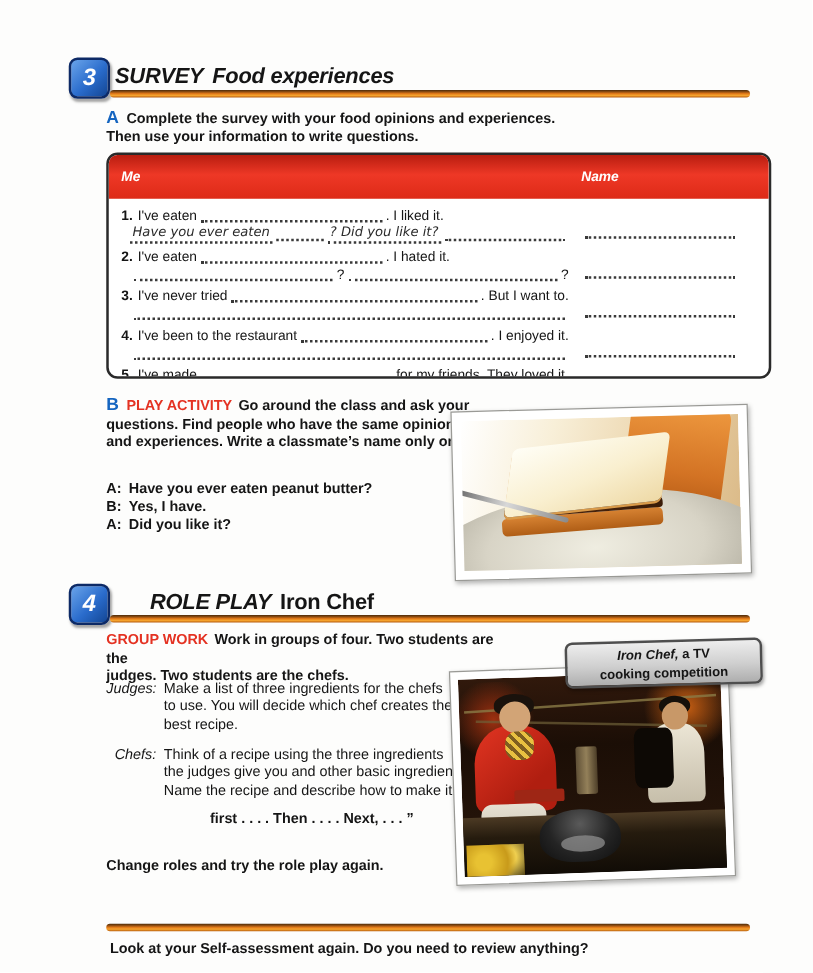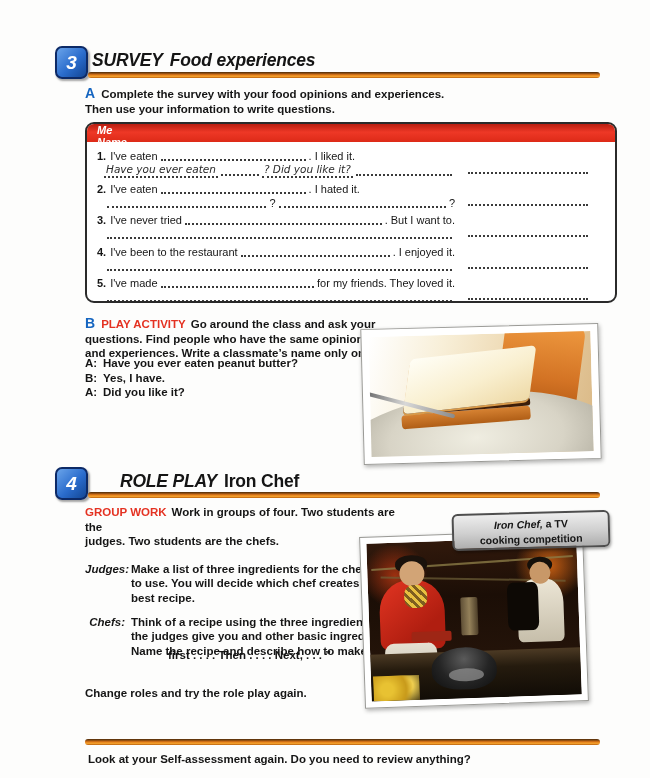"Me" .survey-header { align-items: flex-start -> center; flex-direction: column -> none; height: 18px -> 35px }
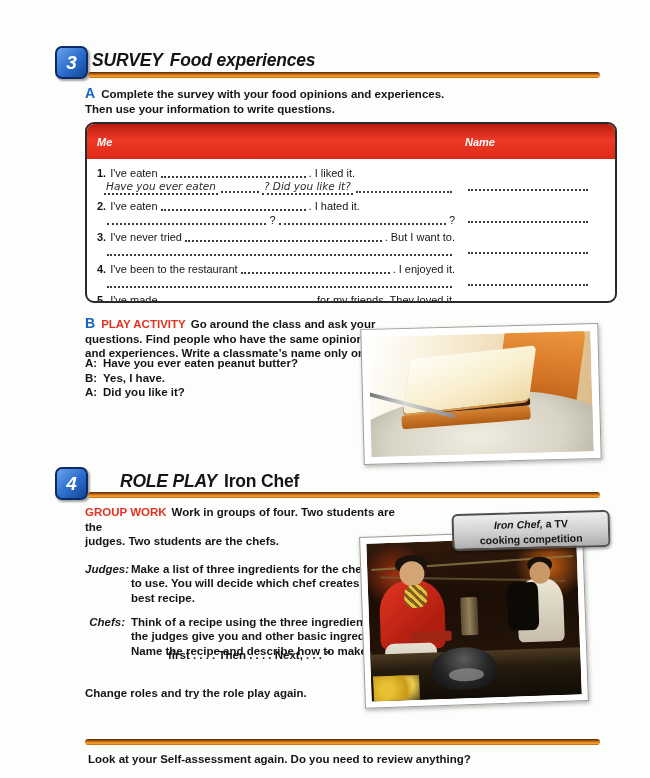"A: Have you ever eaten" div.dialog { top: 356px -> 384px }
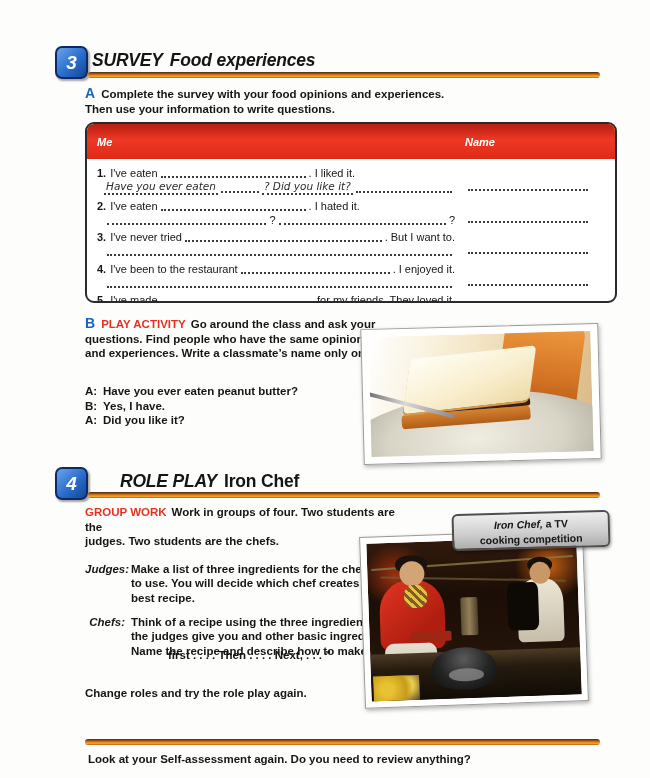"Judges:" .roleblock { font-weight: bold -> normal; margin-top: 18px -> none }
